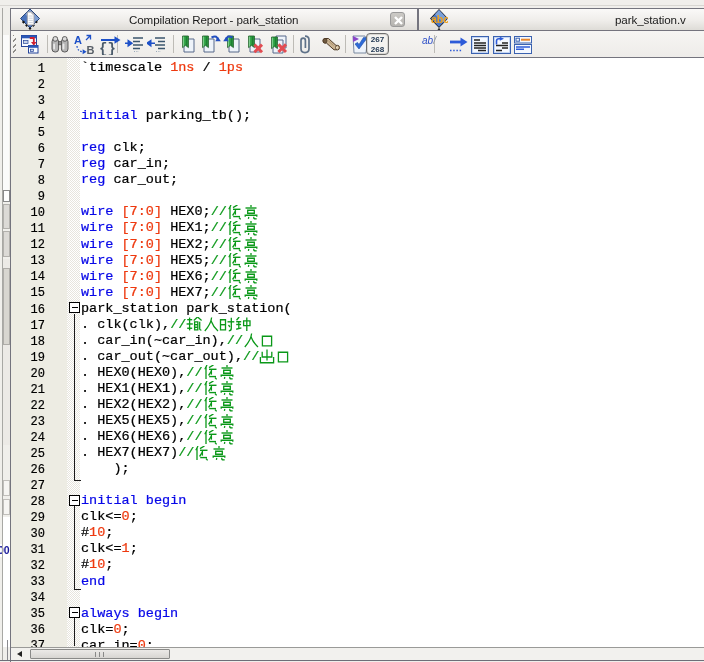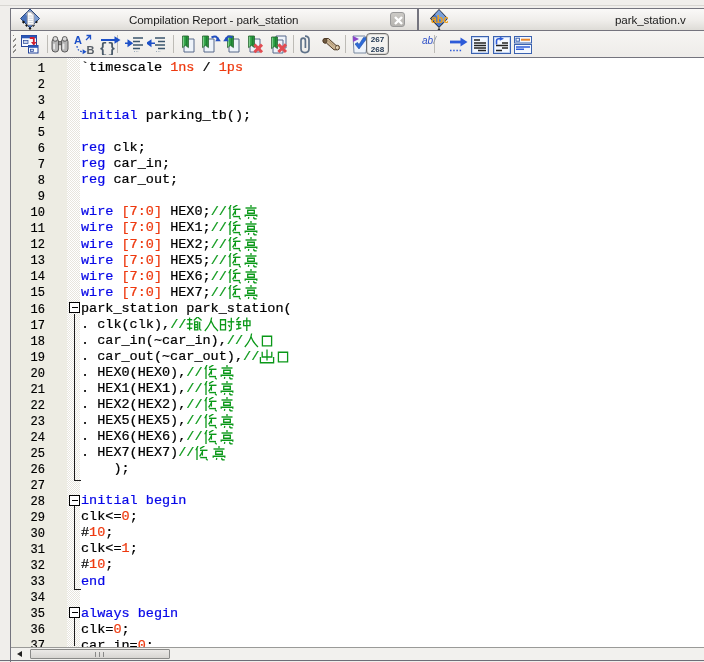"00" div { html: none -> <div> <div></div> <div></div> <div></div> <div></div> <div></div> <div></div> <div></div> <div></div> <div></div> <div>00</div> <div></div> <div></div> </div> }
